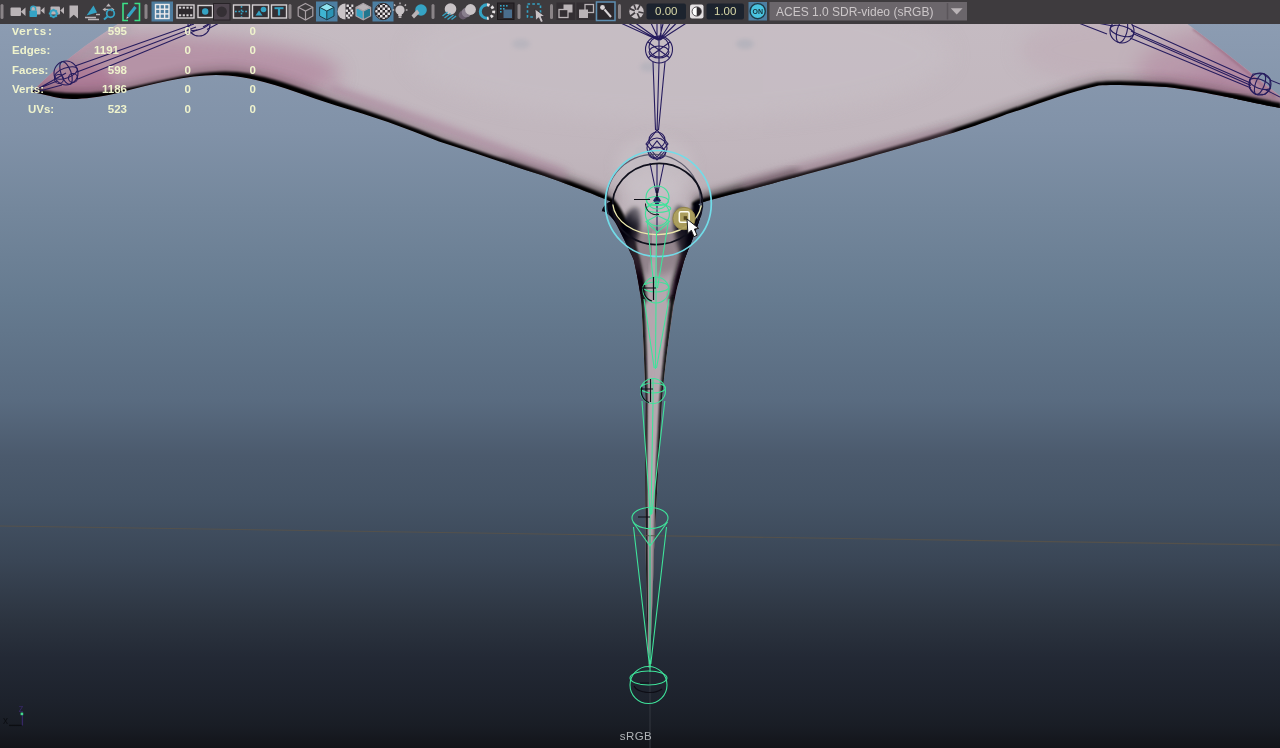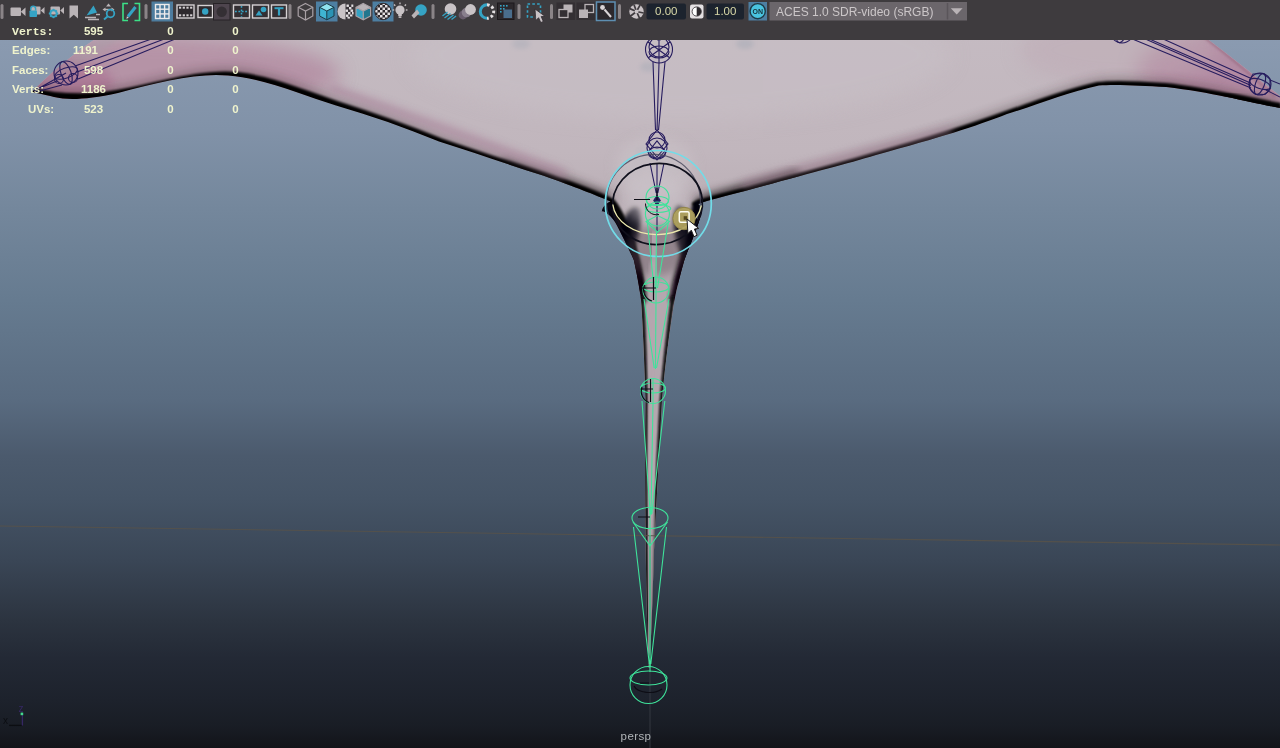"0.00" #toolbar { height: 40px -> 24px }
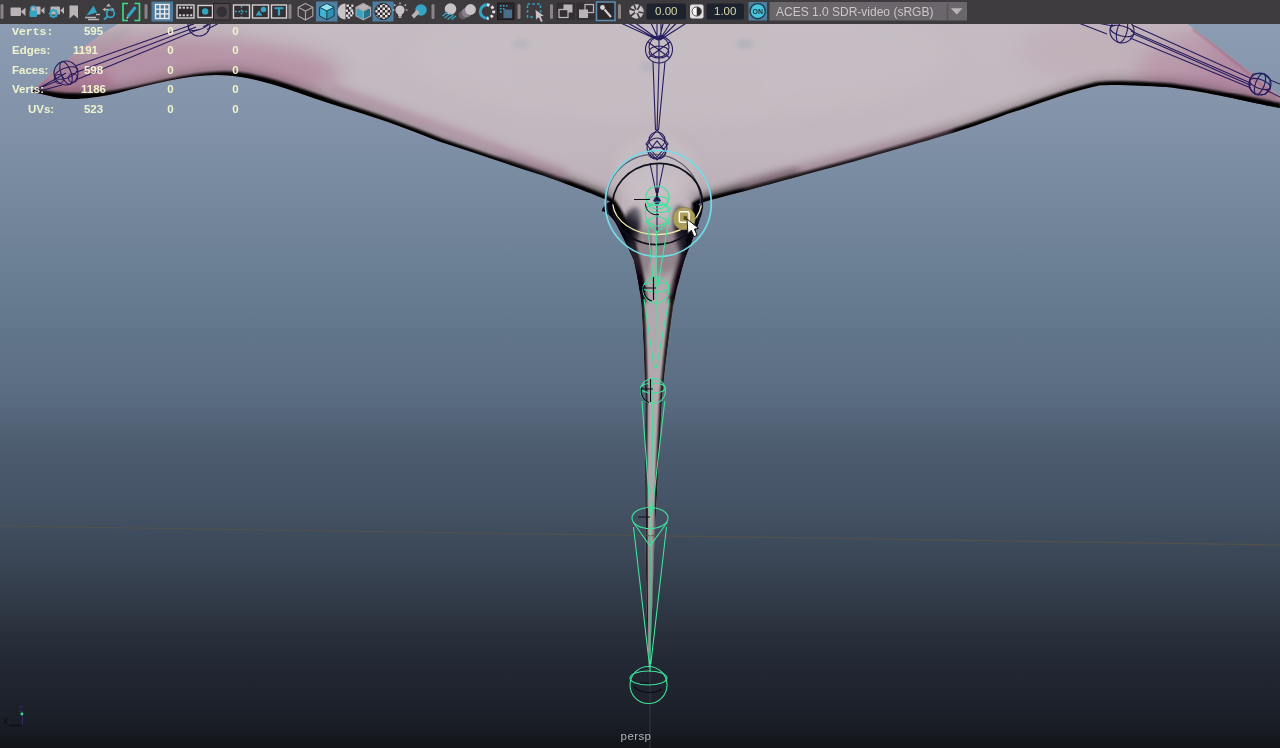"595" .hudr { text-align: center -> right }
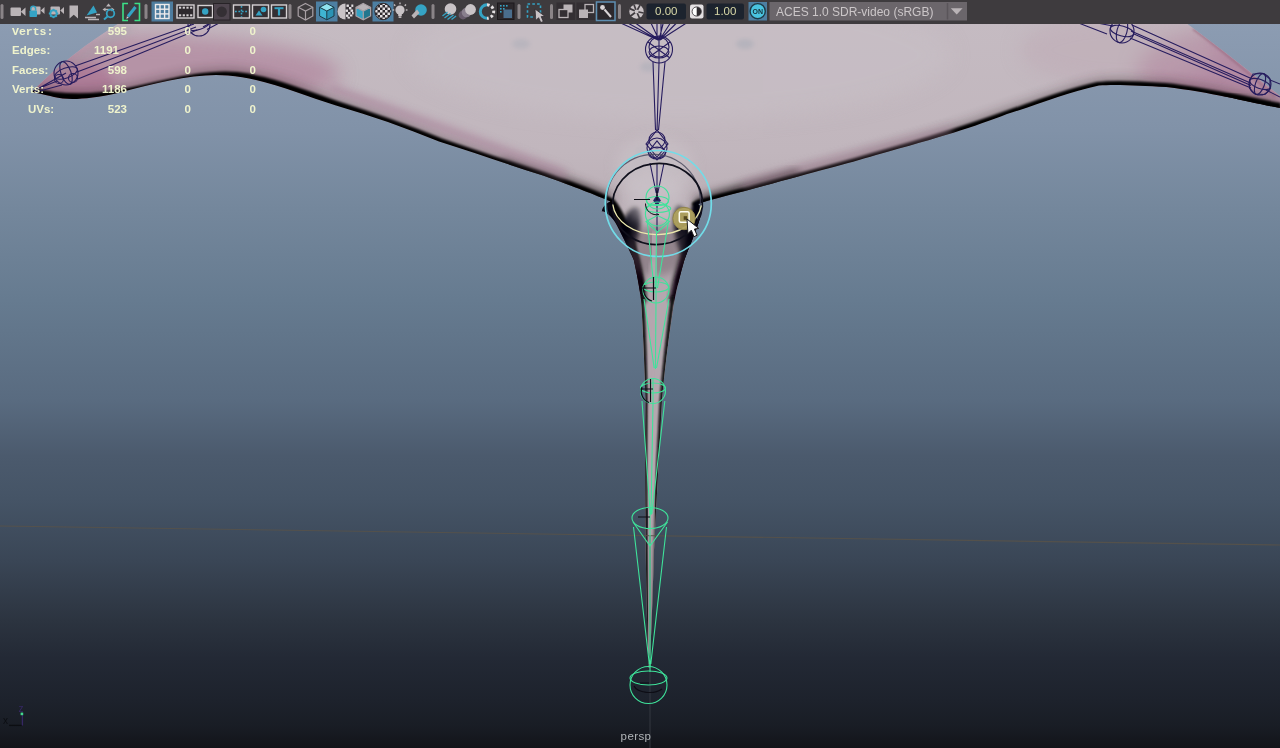"persp" div { text: persp -> sRGB }
